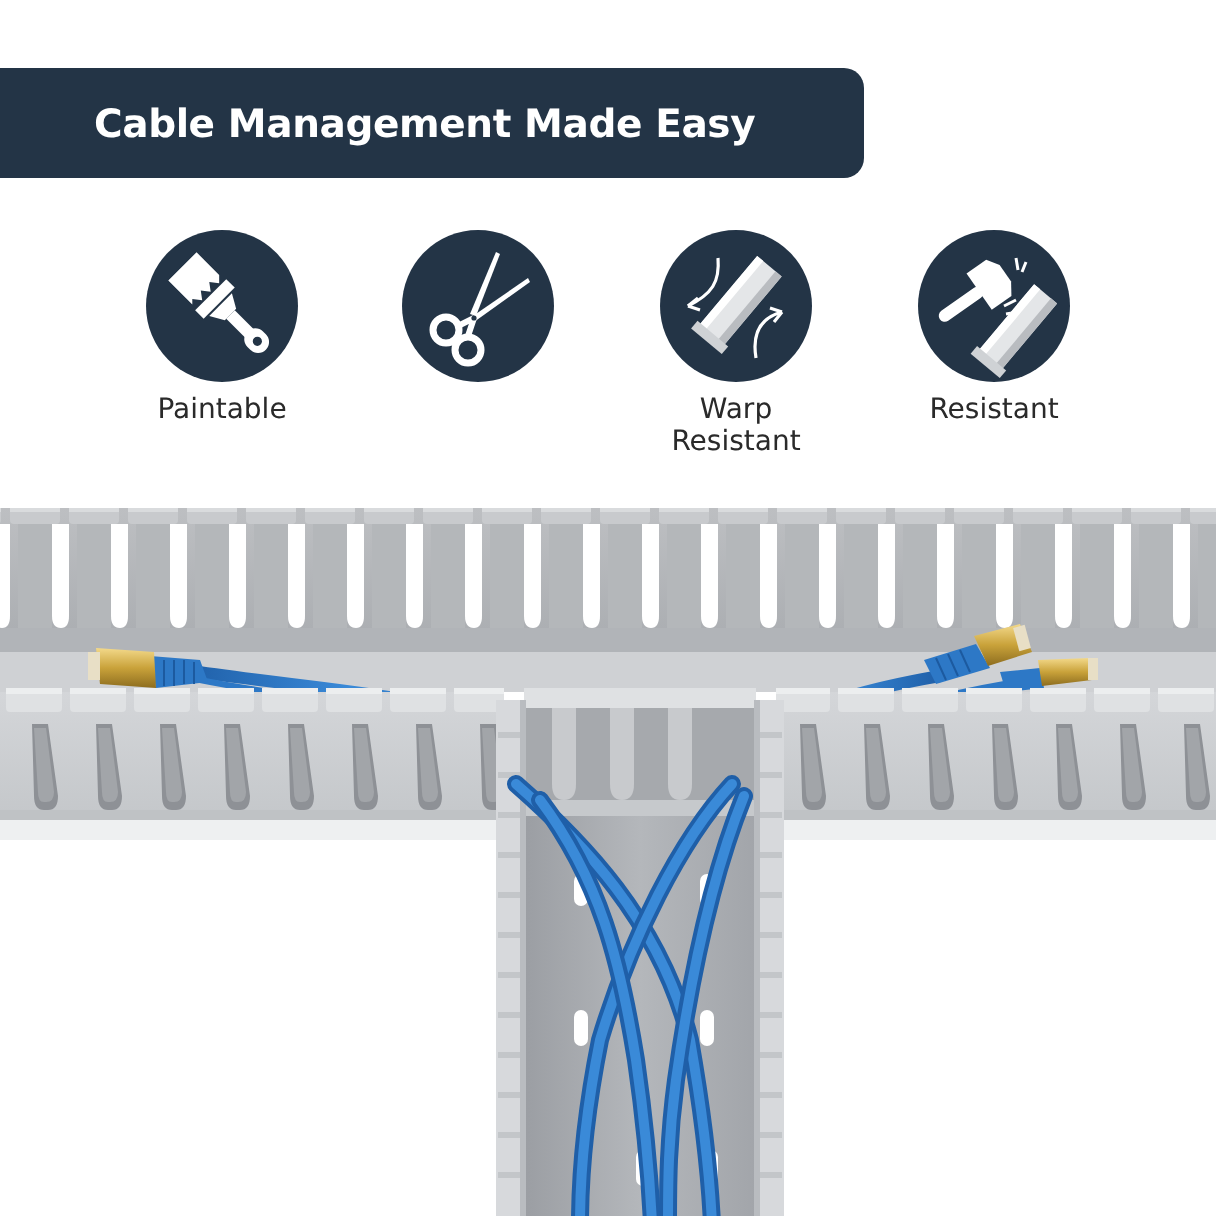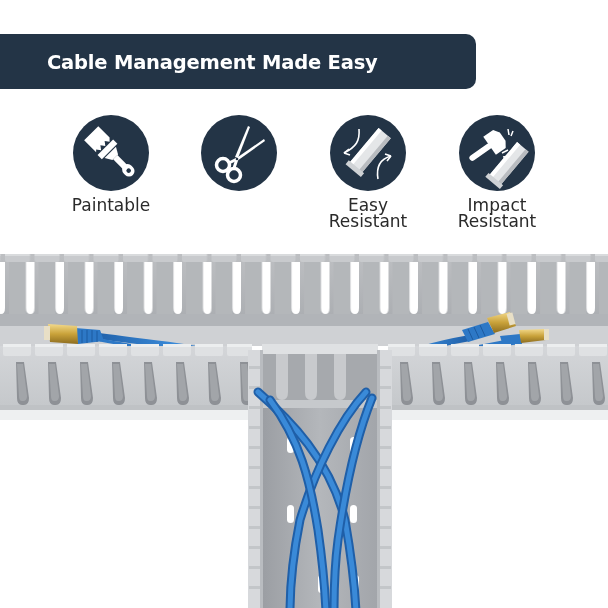"Cable Management Made Easy" .banner { width: 476px -> 432px }
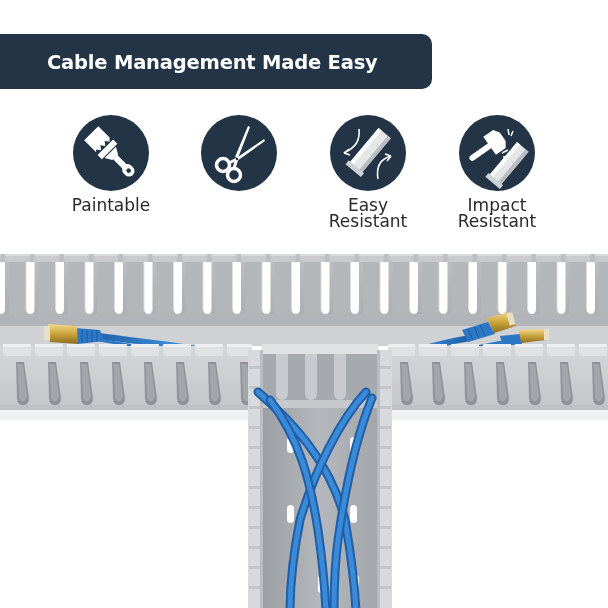"Paintable" .feature-label { font-size: 17px -> 14px }
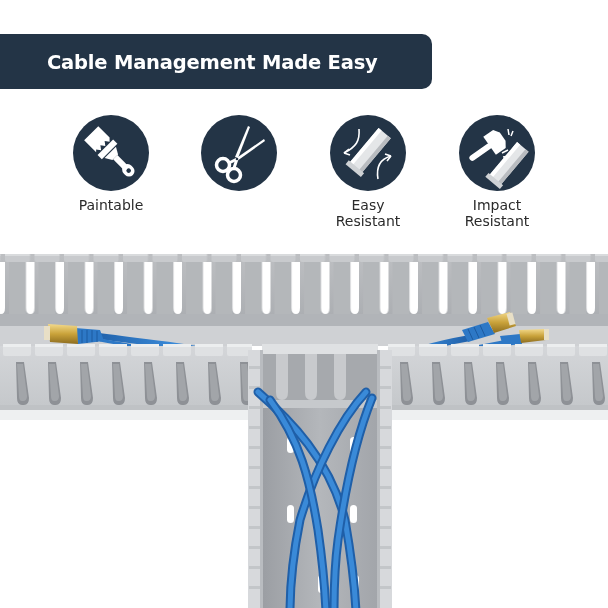"Easy" span { text: Easy -> Warp }
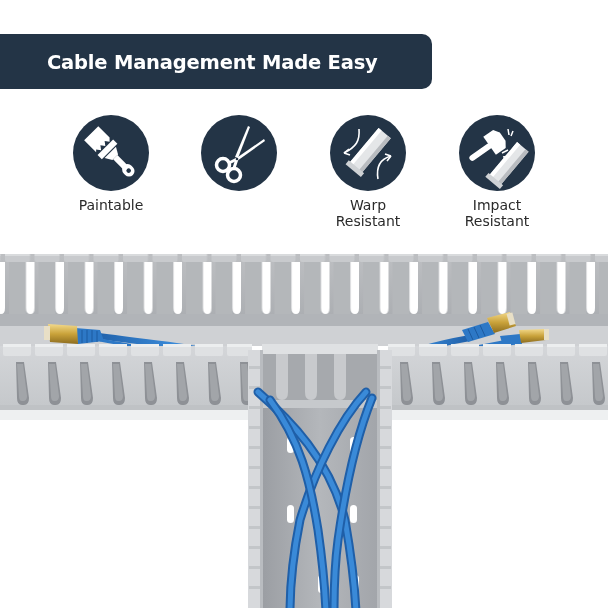"Impact" span { html: <span>Impact</span> -> none }
